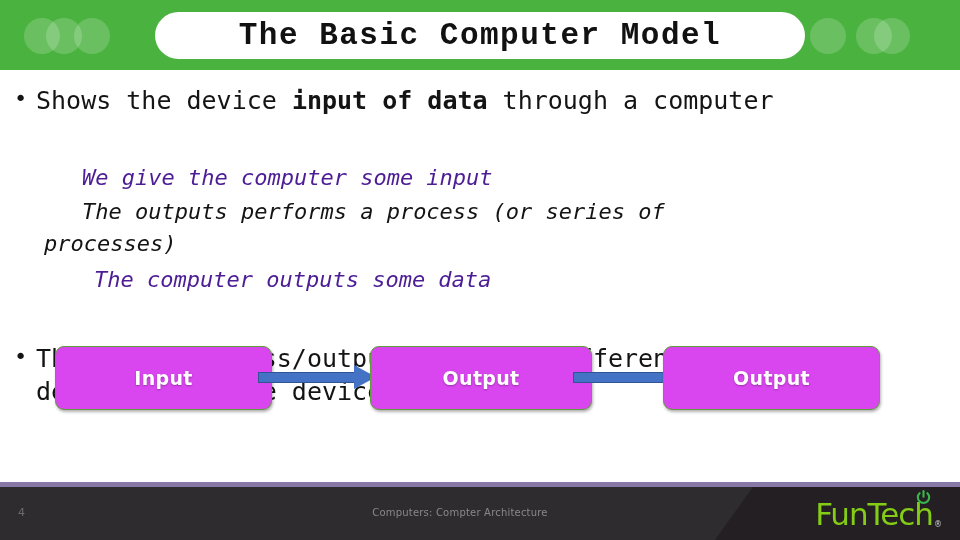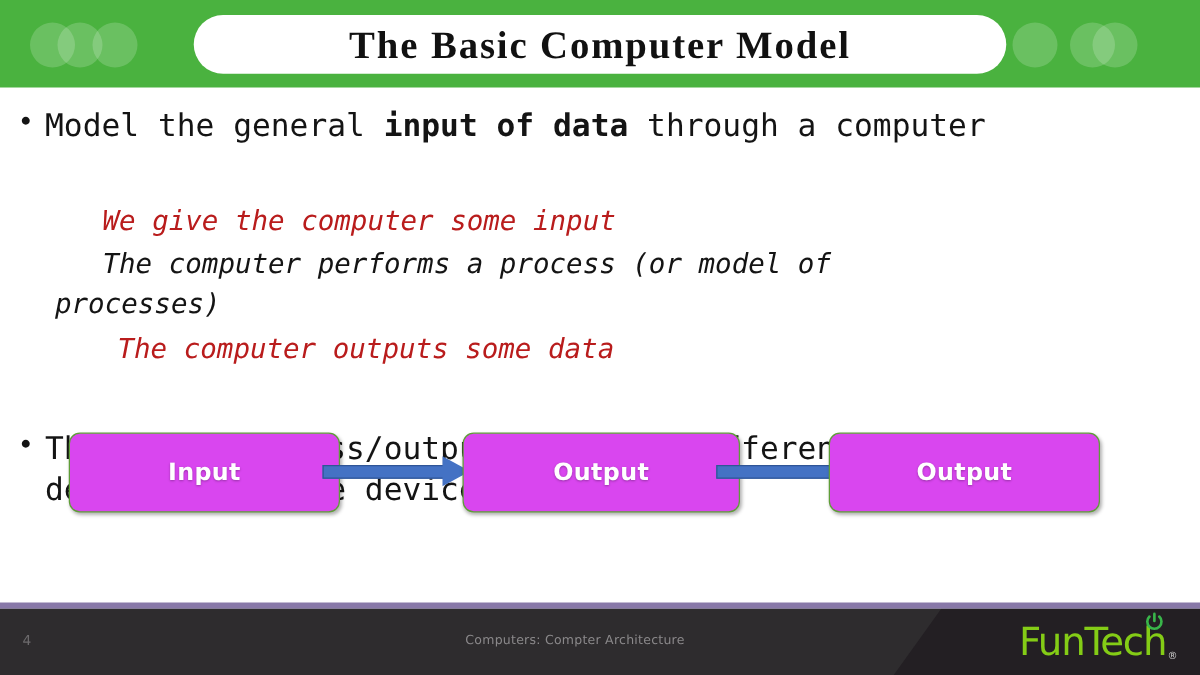"The Basic Computer Model" .title-text { font-family: Liberation Serif, serif -> Liberation Mono, monospace }
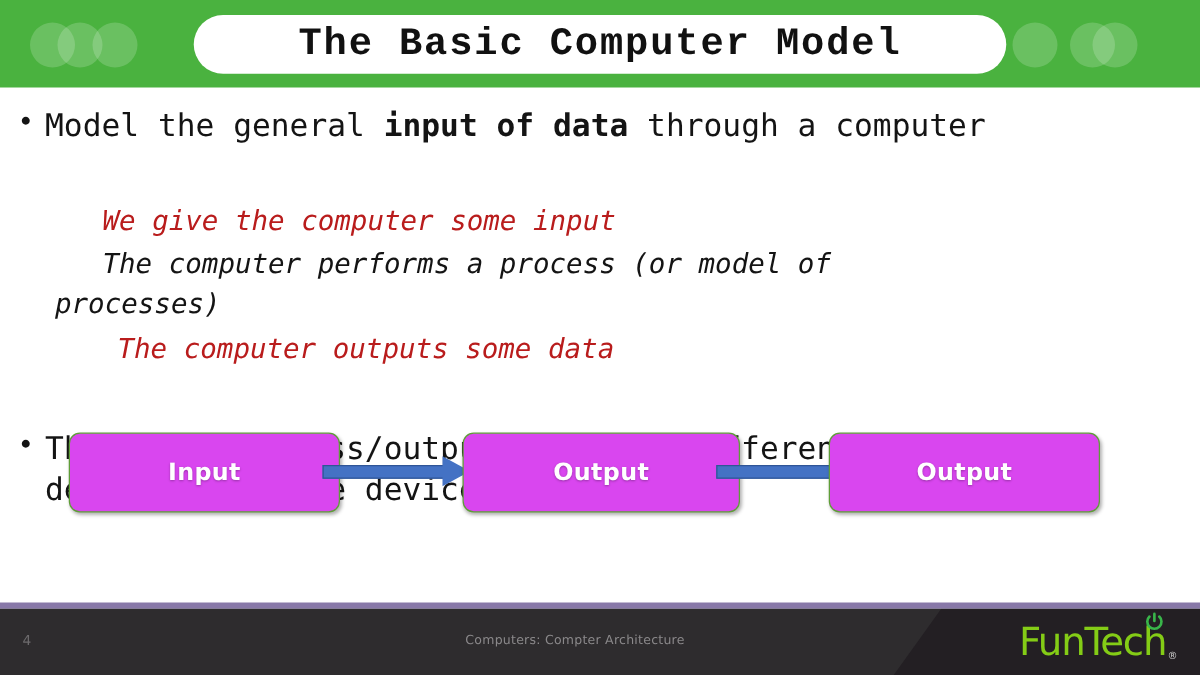"Model the general" span { text: Model the general -> Shows the device }
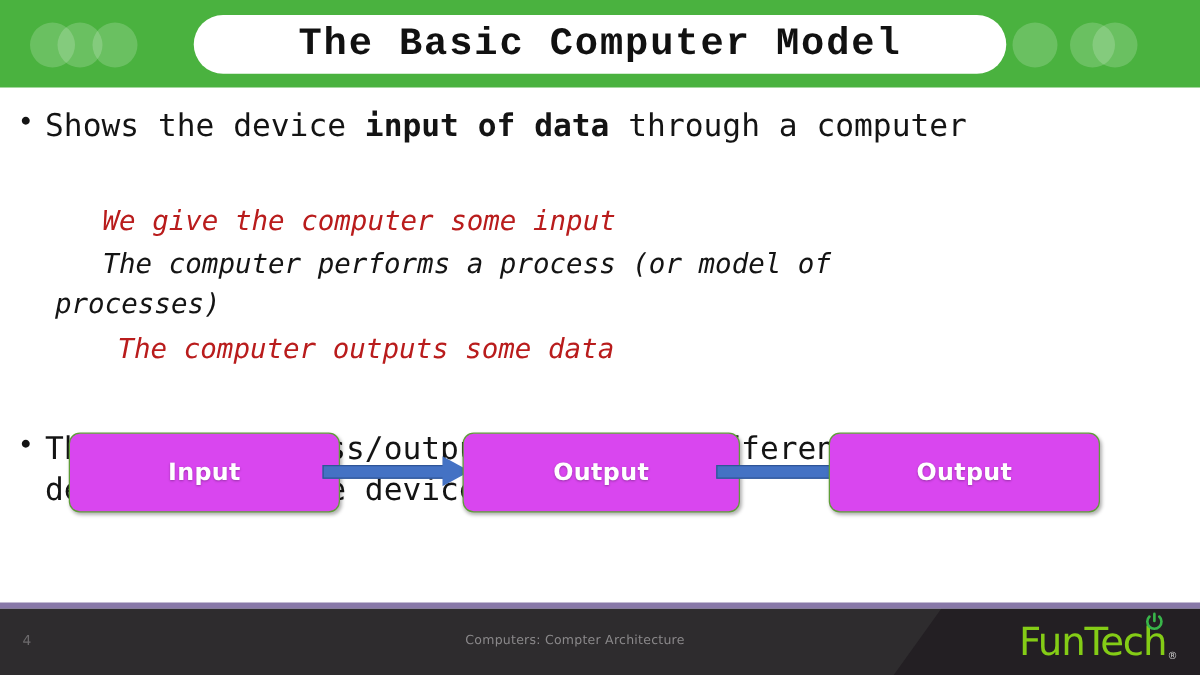"We give the computer some" .sub-line { color: #b91c1c -> #4c1d95 }
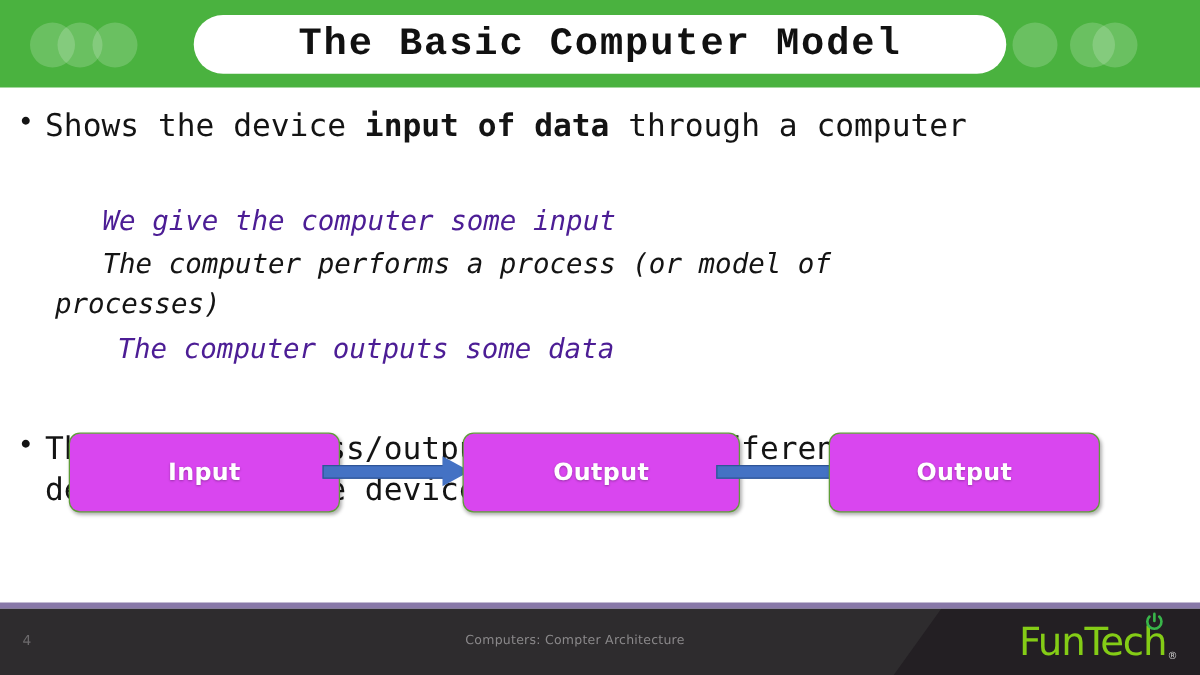"The computer performs a process" div { text: computer performs a process (or model -> outputs performs a process (or series }
